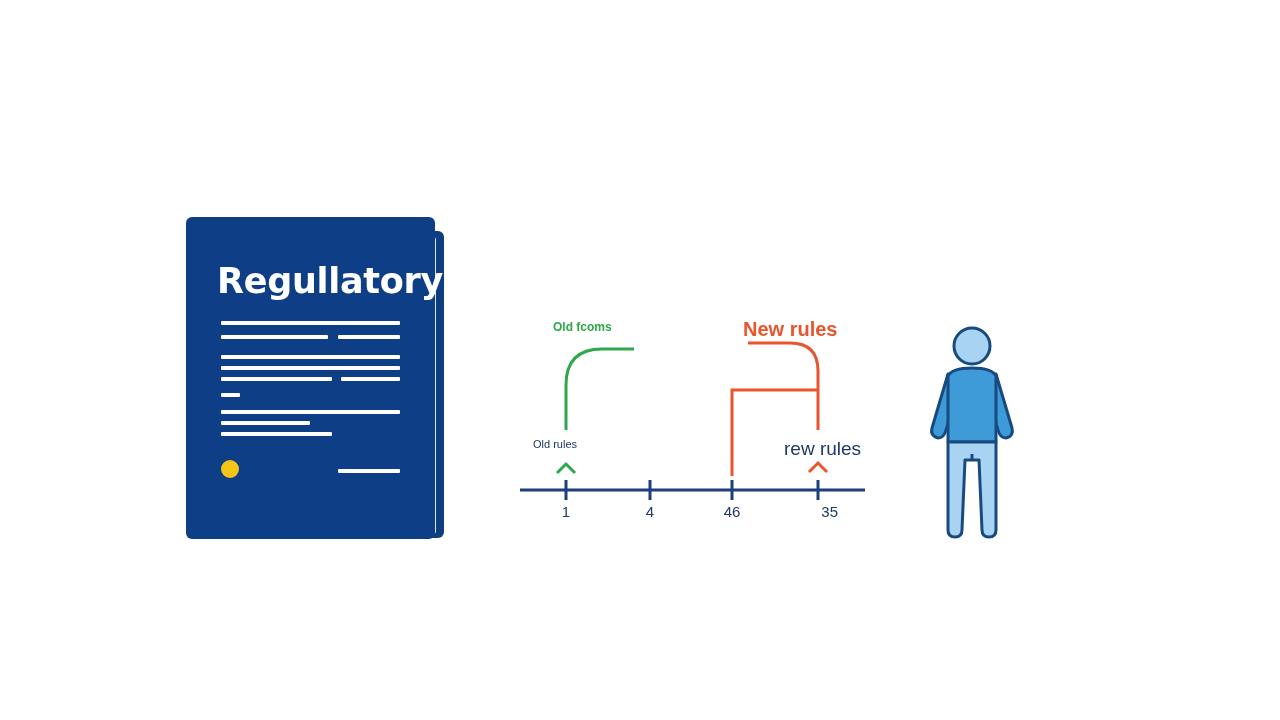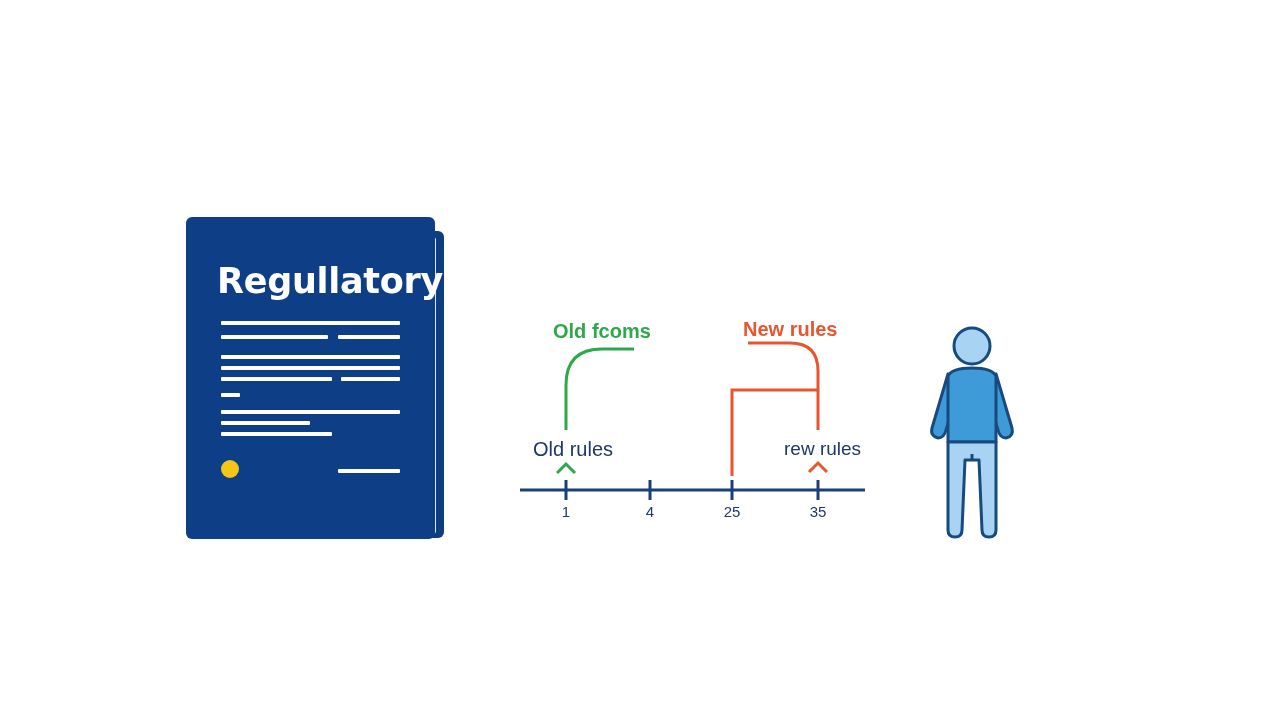"Old fcoms" .label-old-forms { font-size: 20px -> 12px }
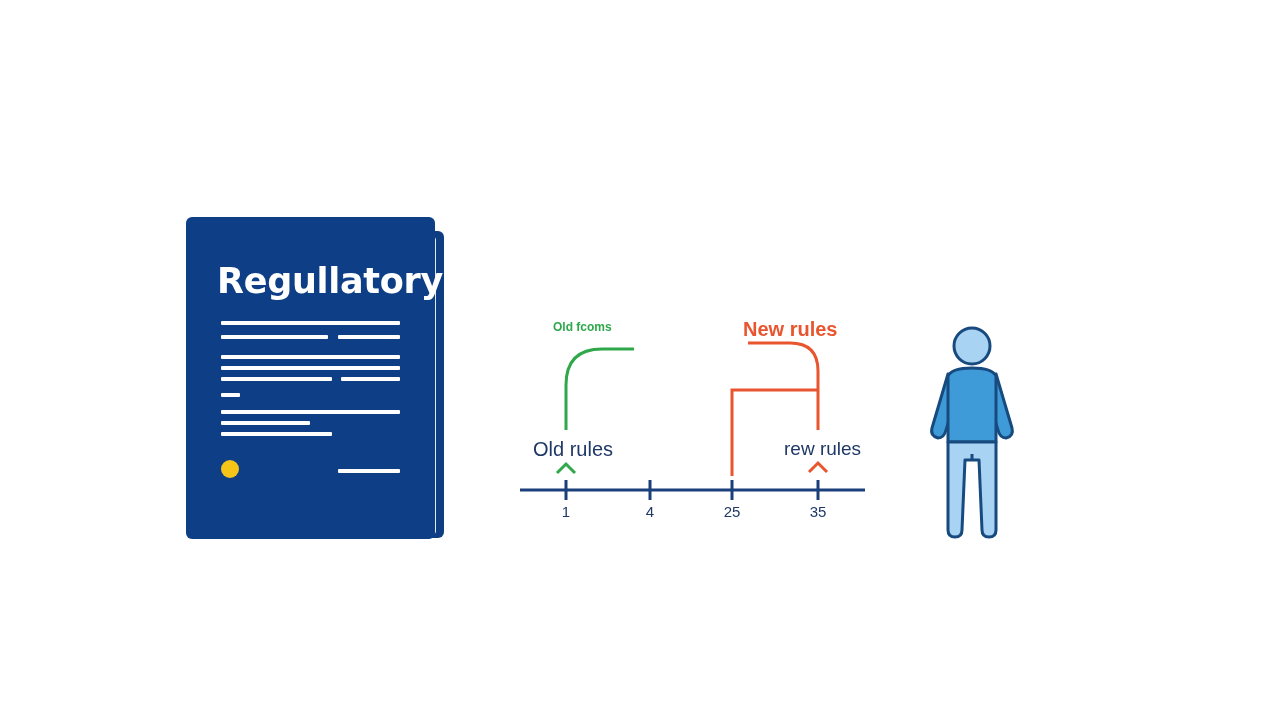"Old rules" .label-old-rules { font-size: 20px -> 11px }
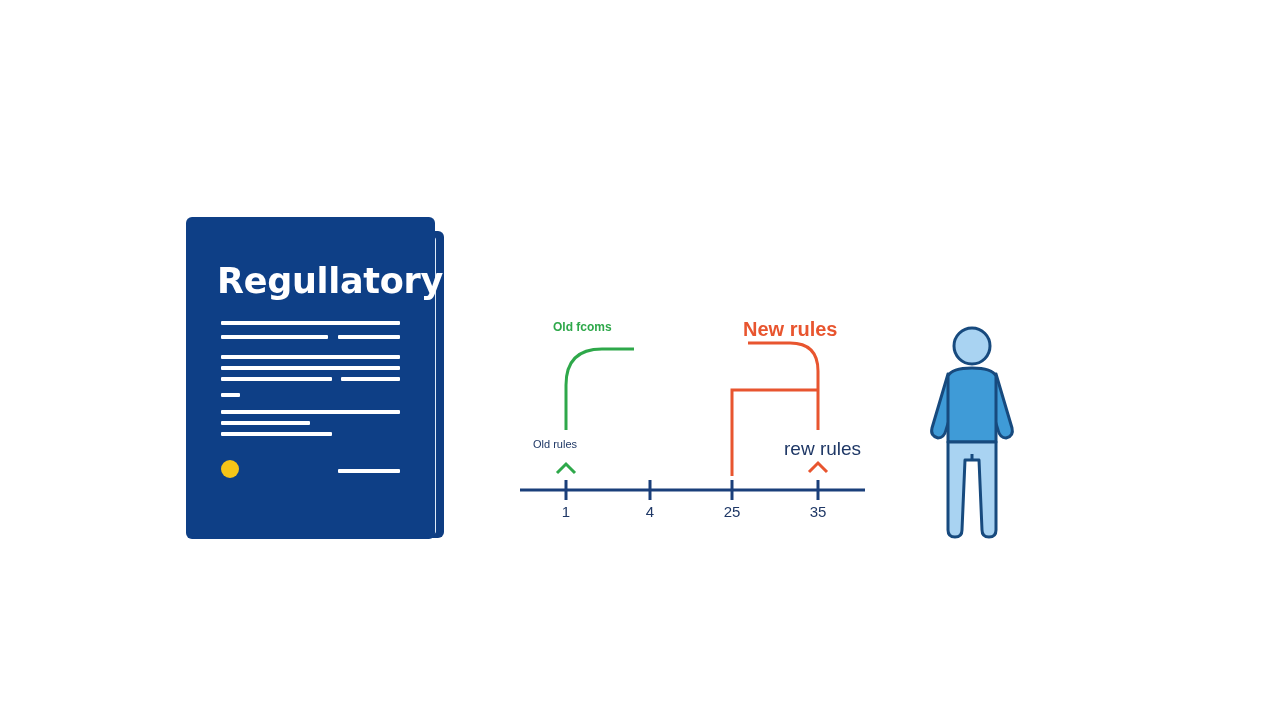"25" div.tick-label { text: 25 -> 46 }
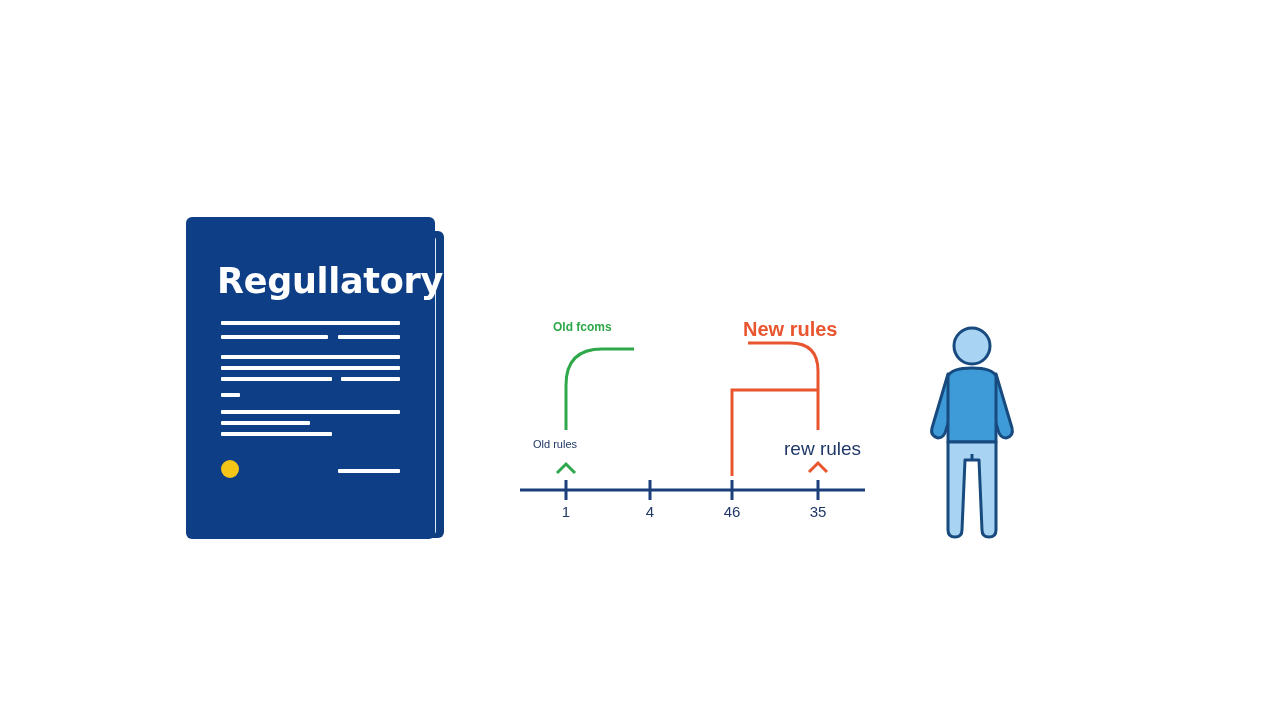"35" div.tick-label { text-align: none -> right }
